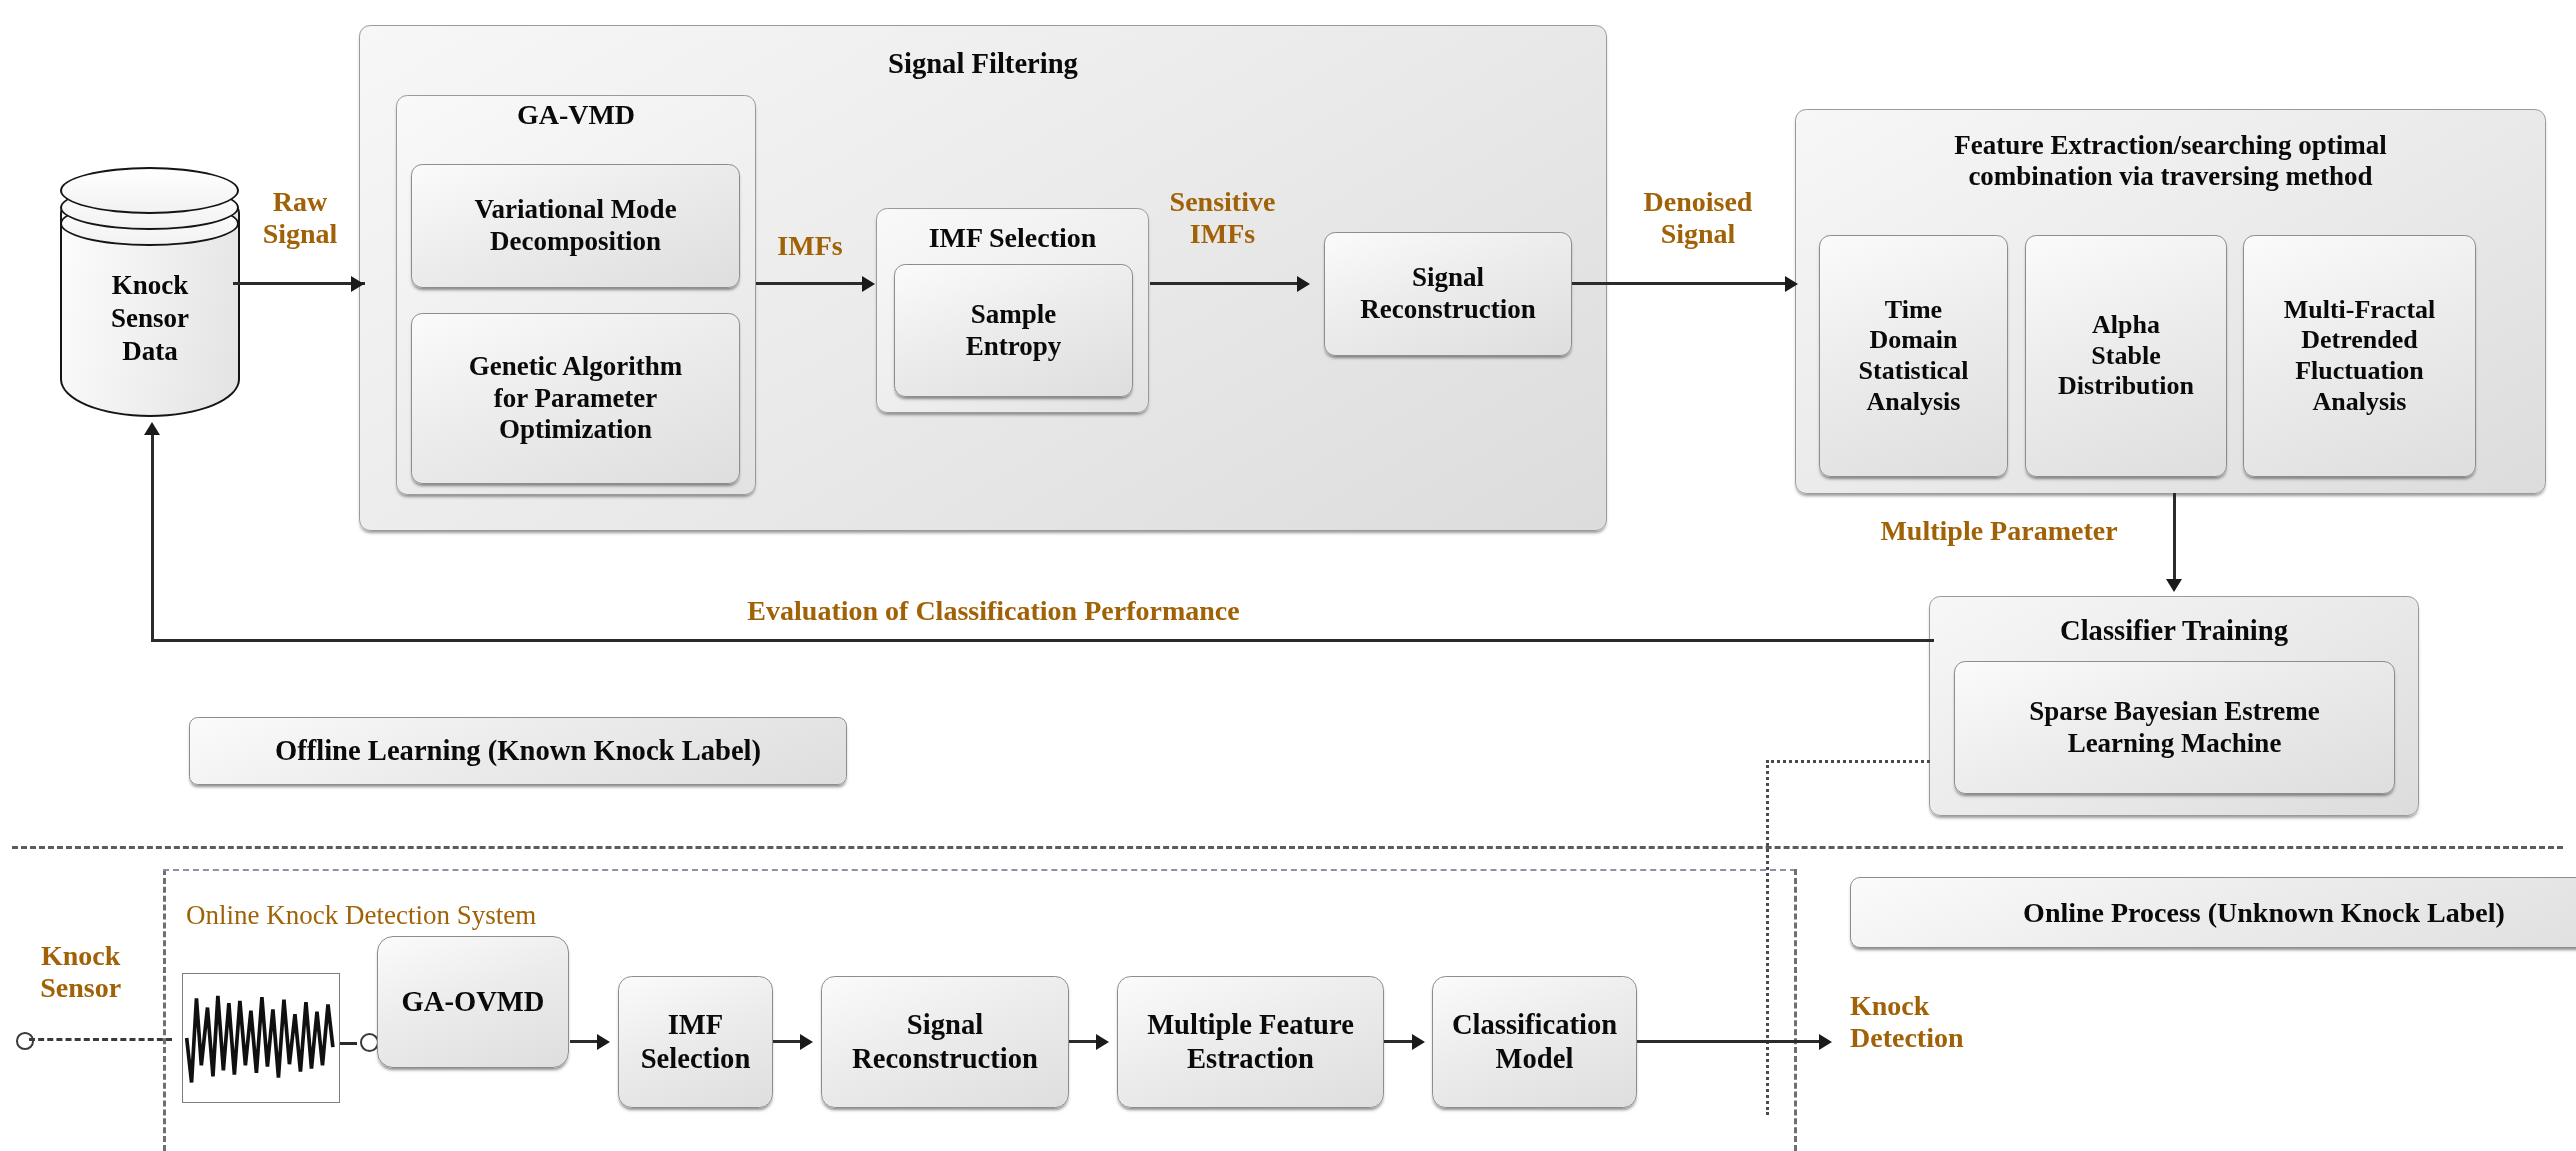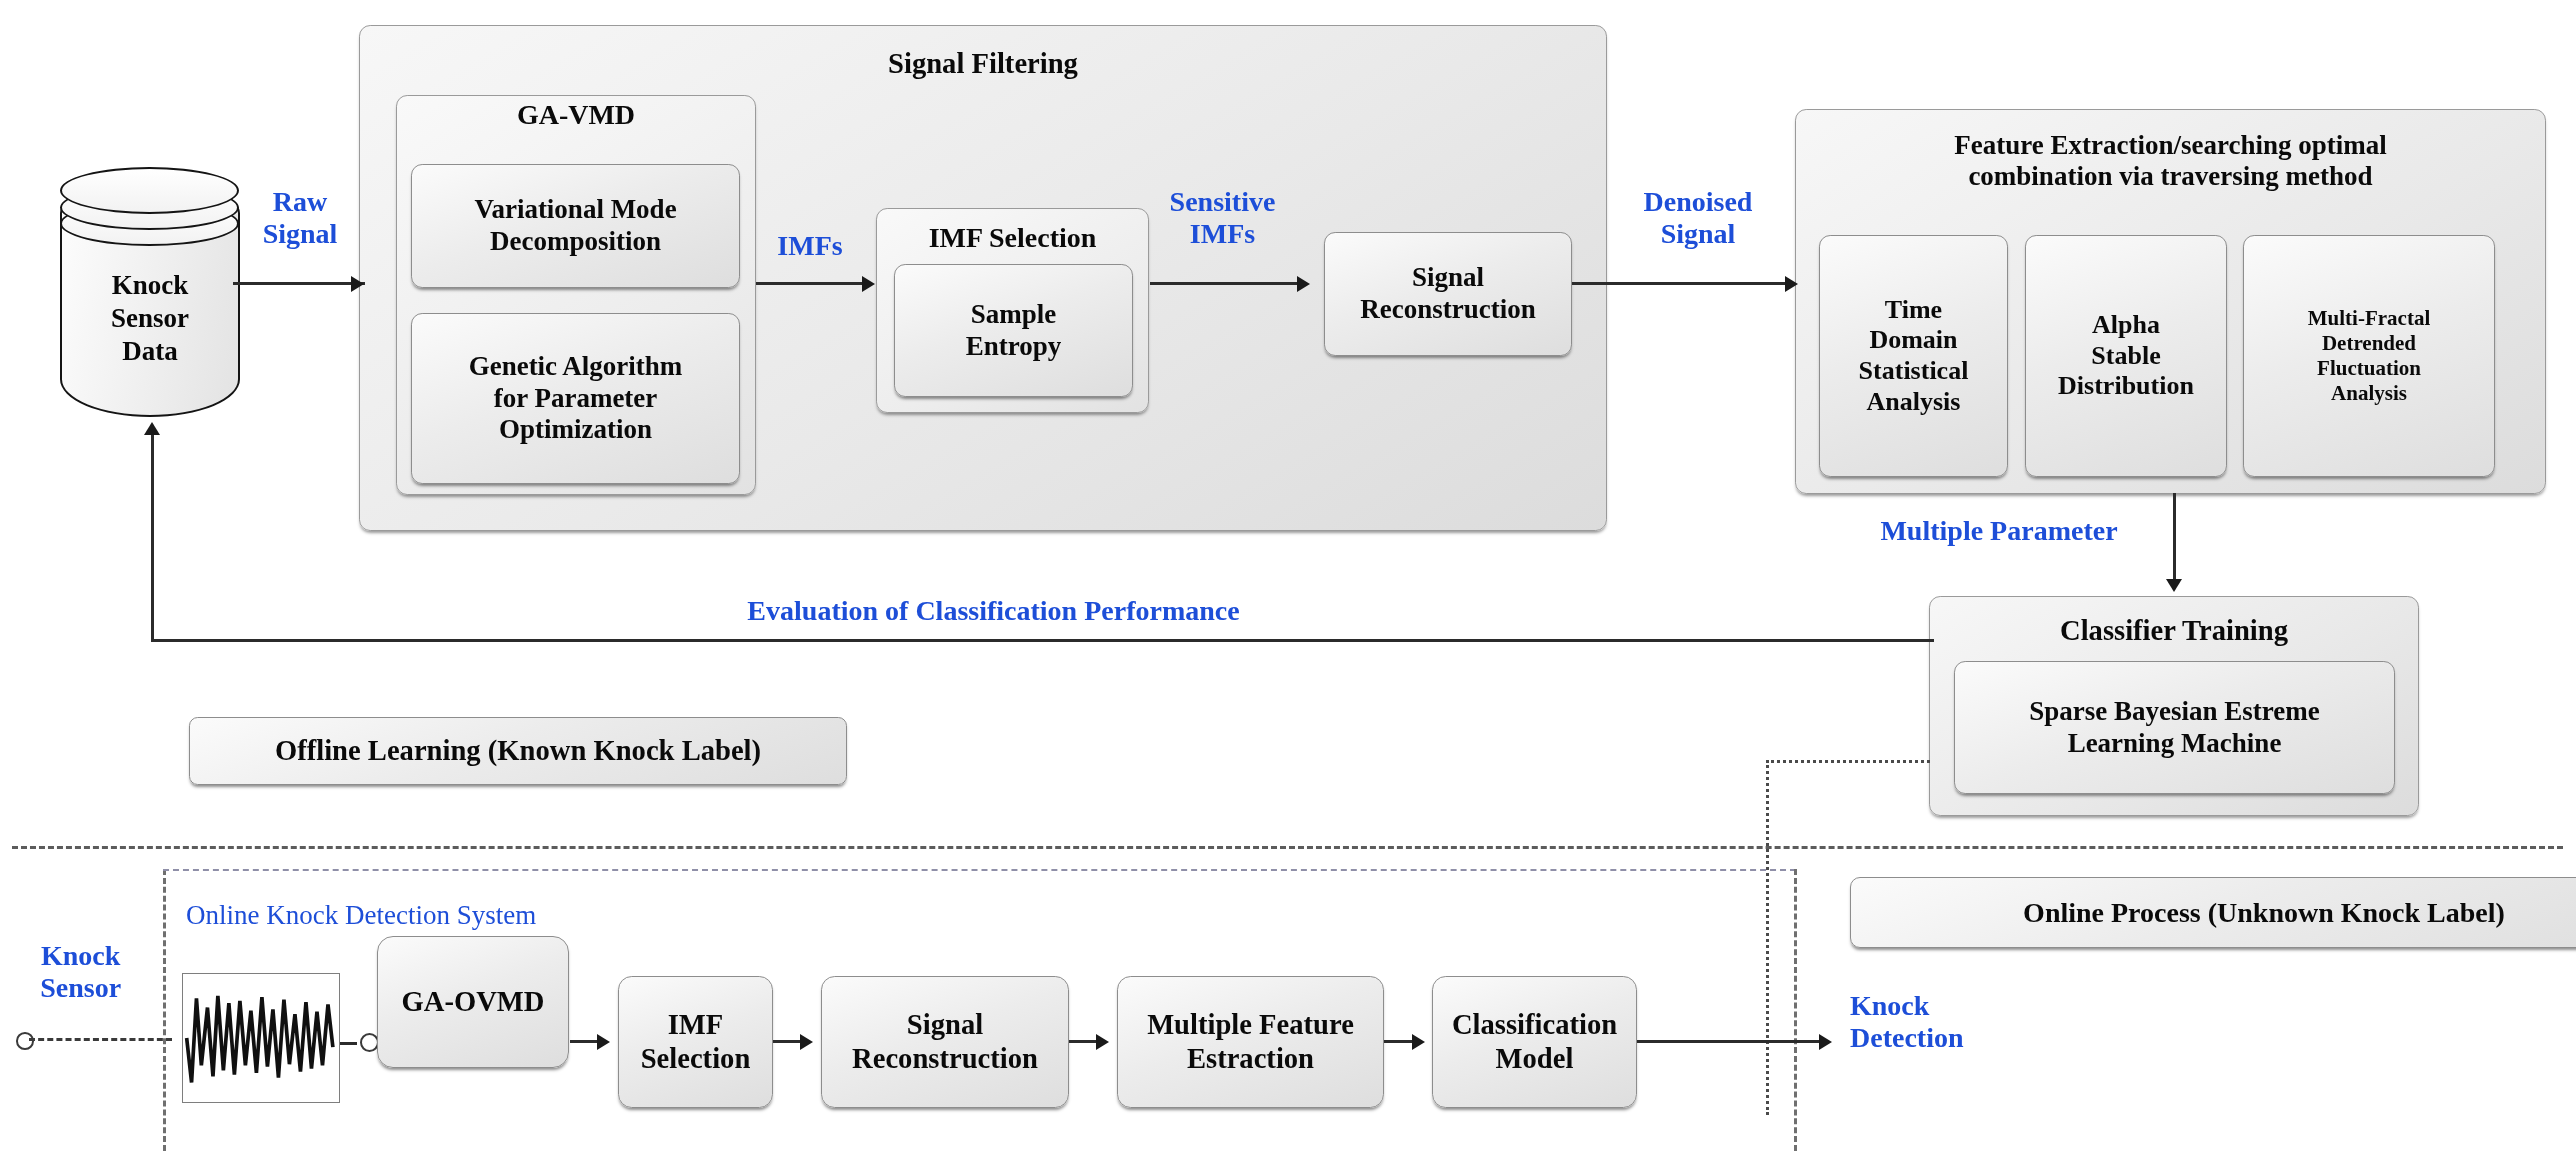"Raw" .lbl { color: #1d4ed8 -> #a16207 }
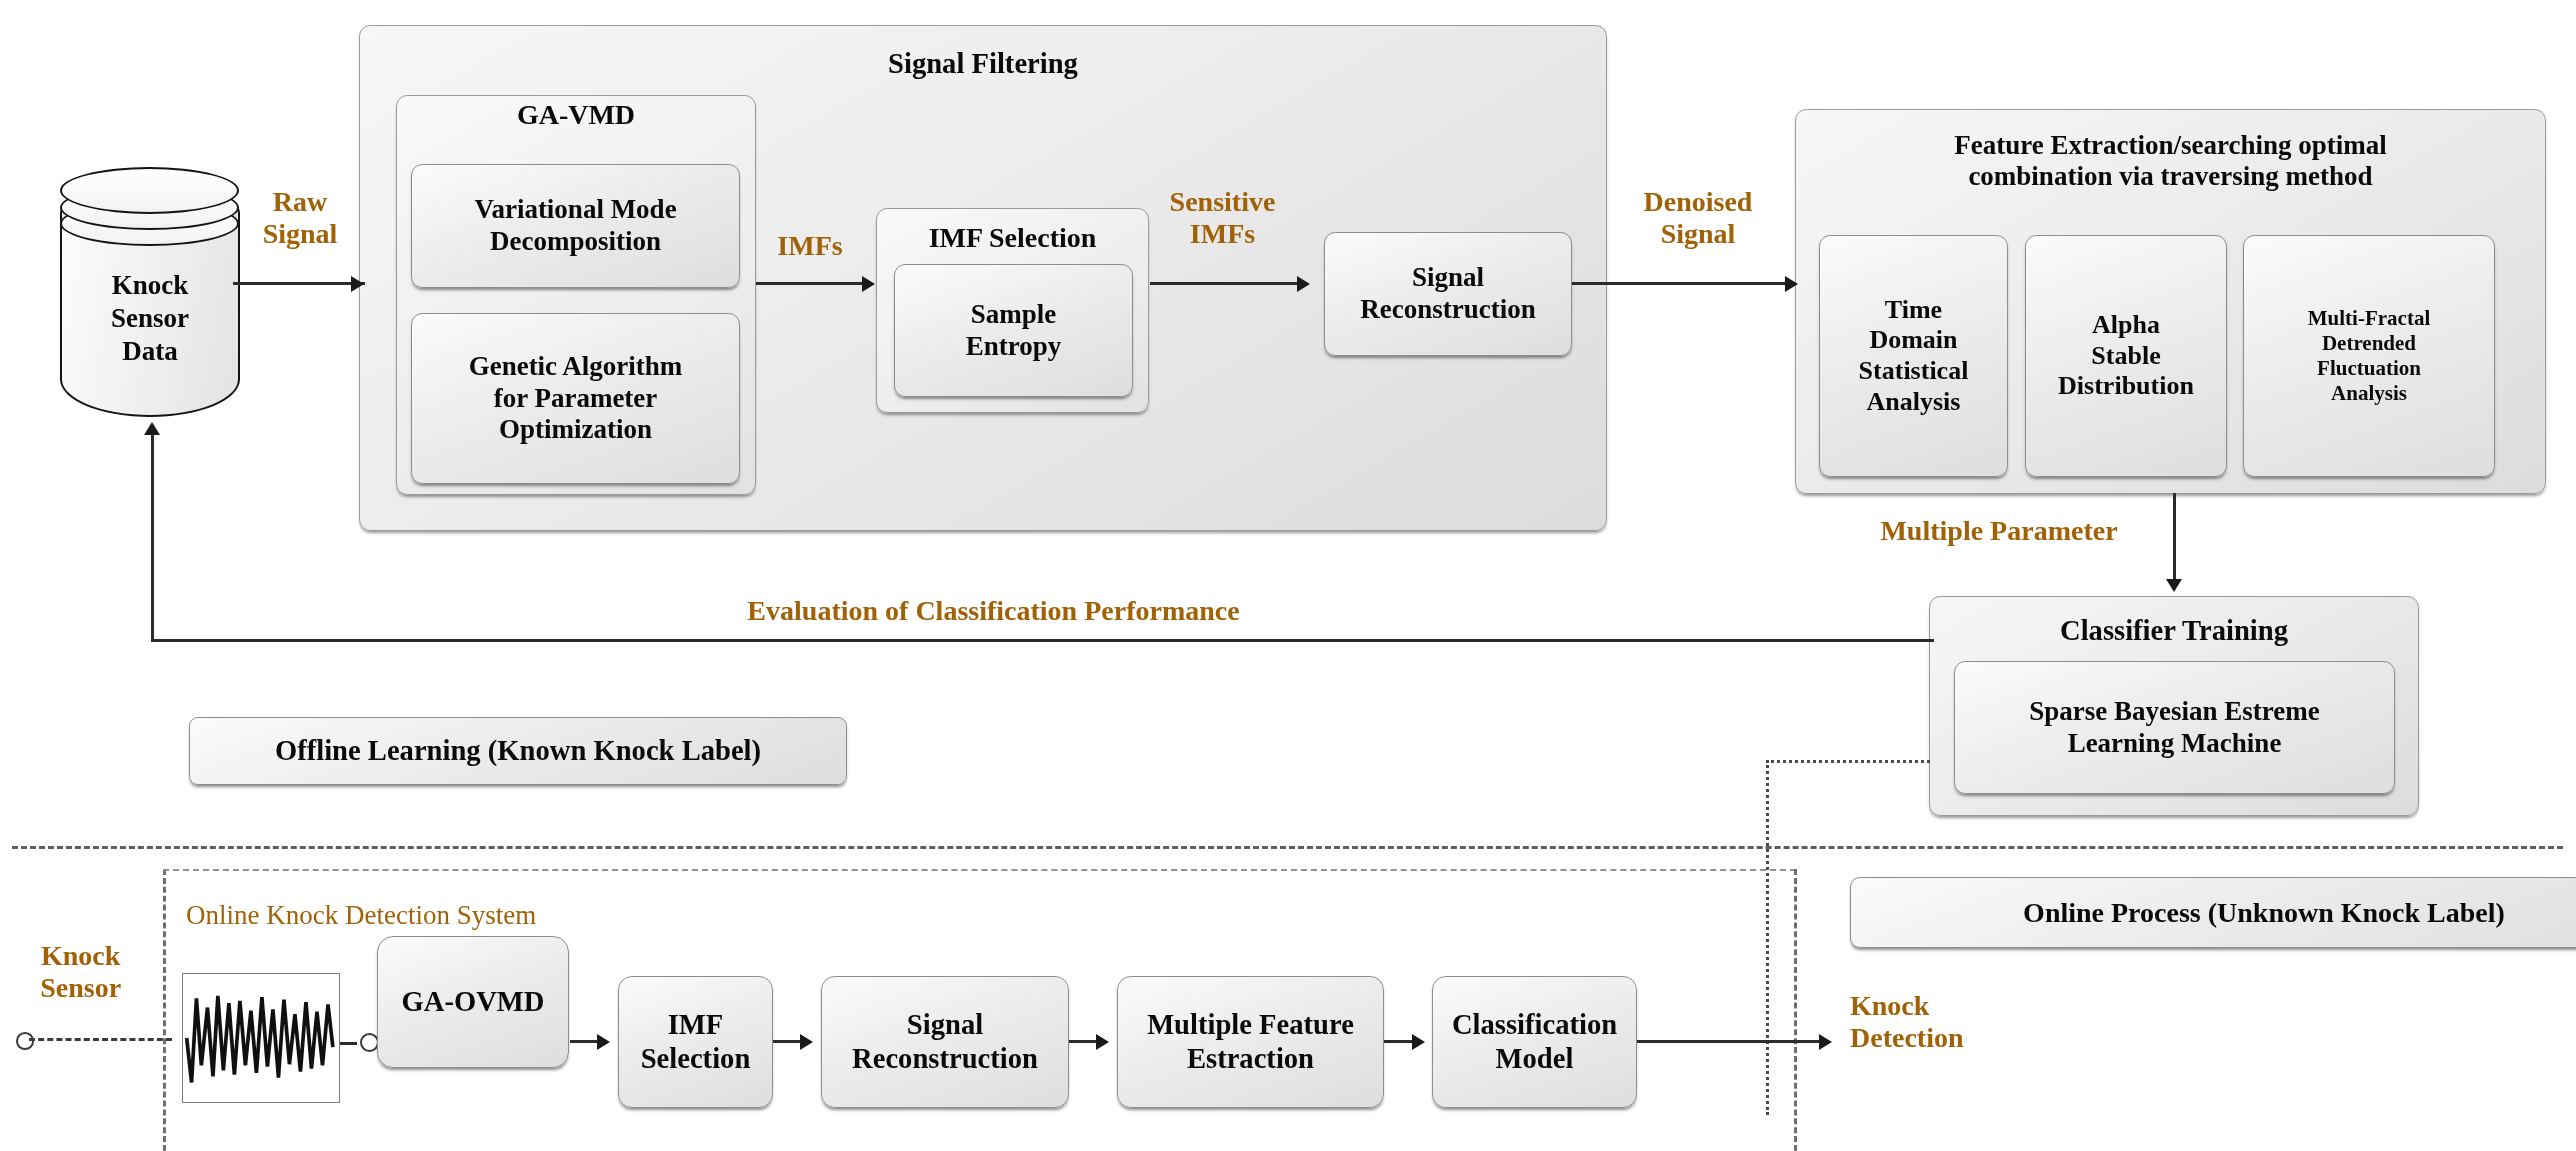"Multi-Fractal" div.box { font-size: 21px -> 26px; width: 252px -> 233px }
